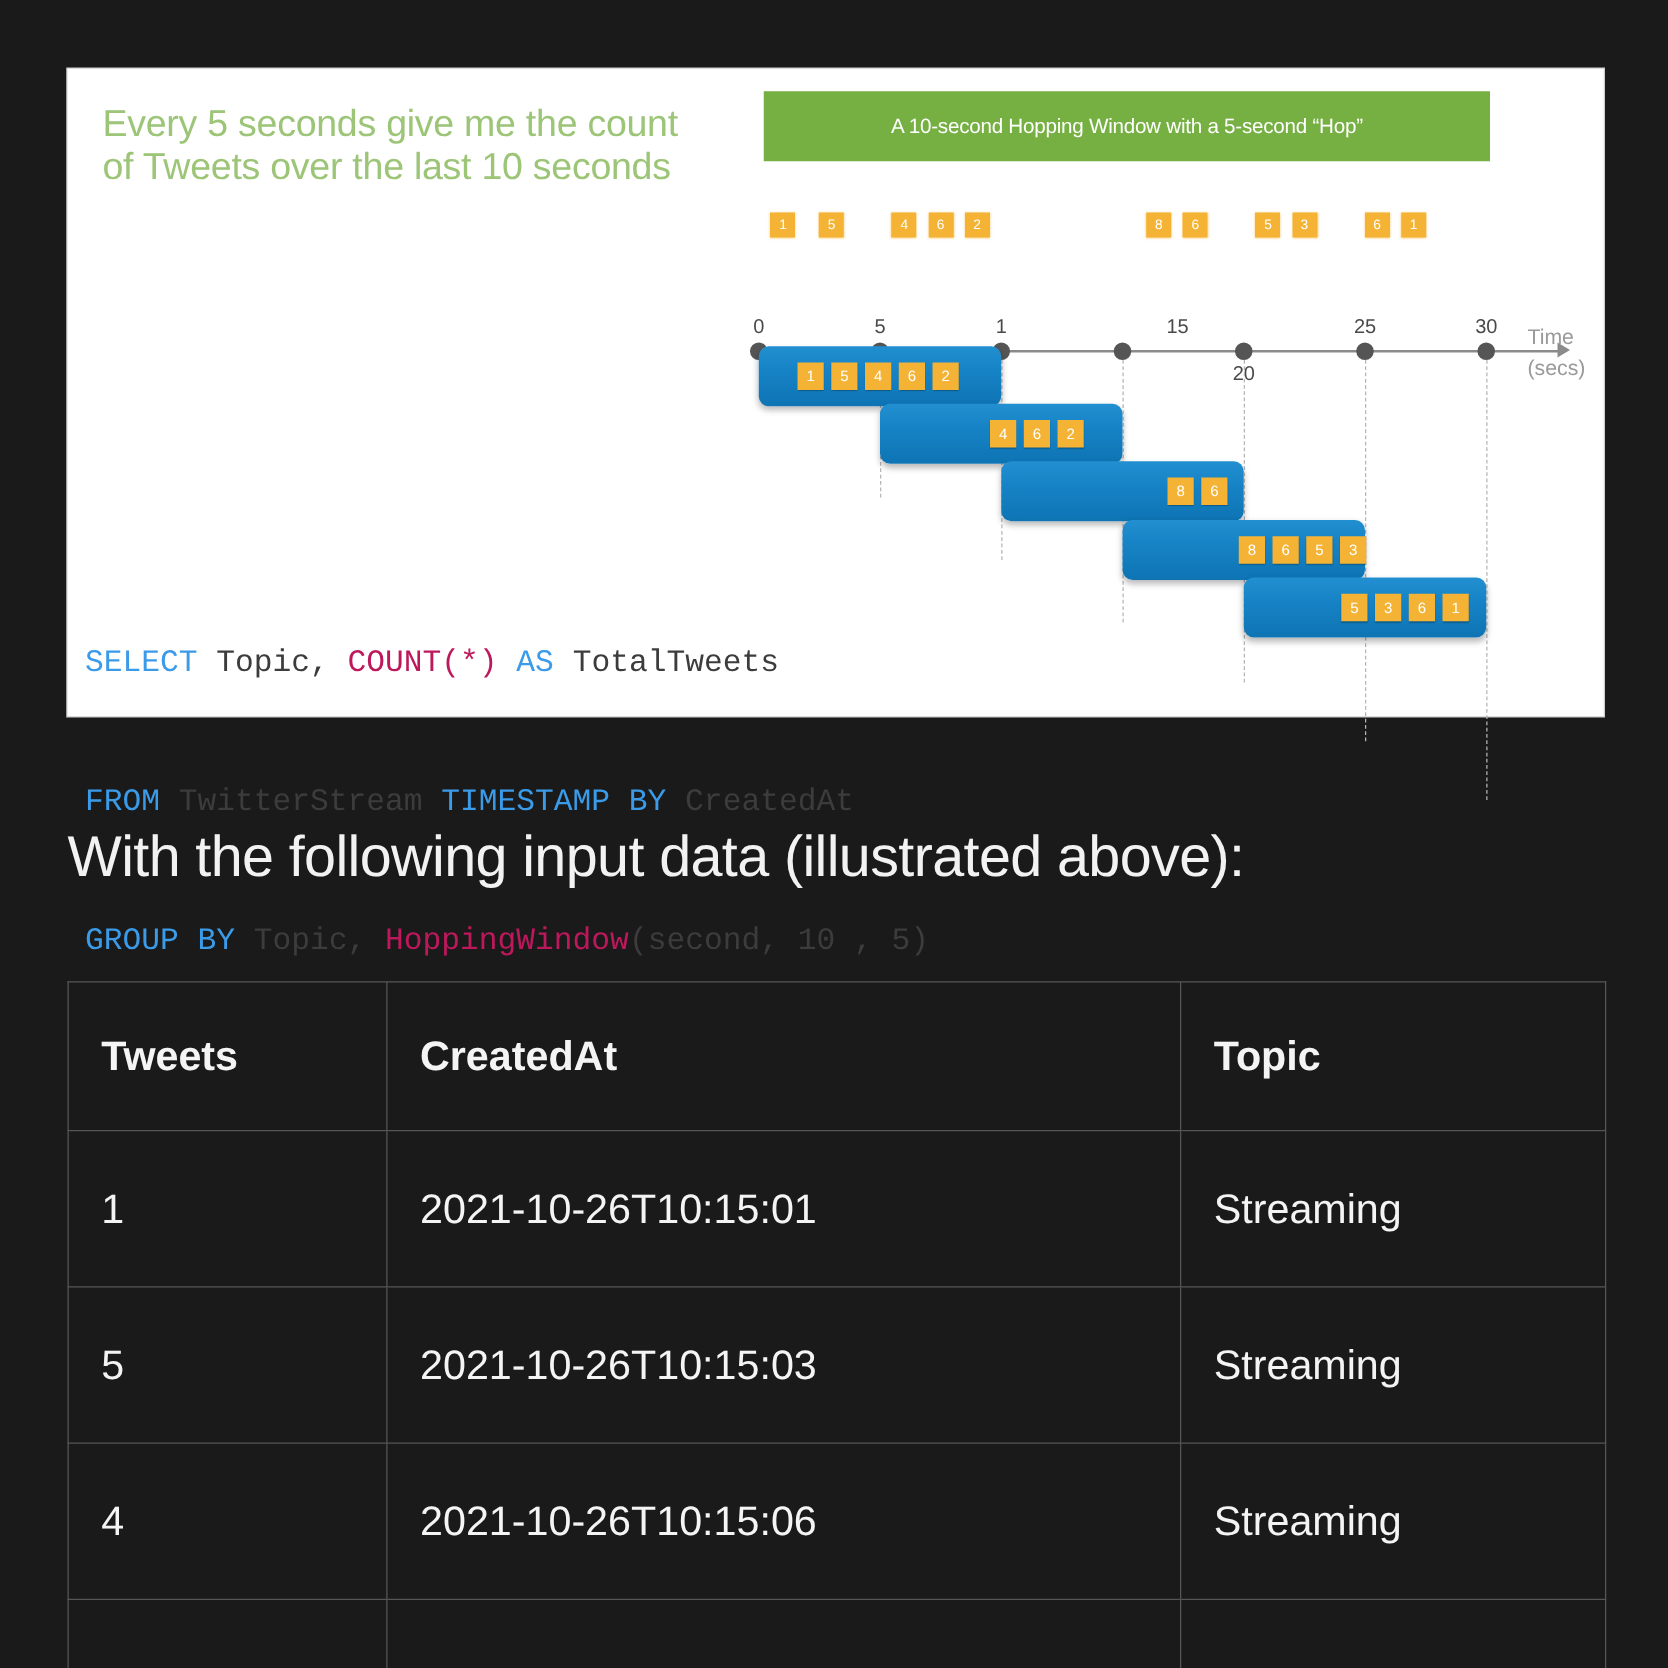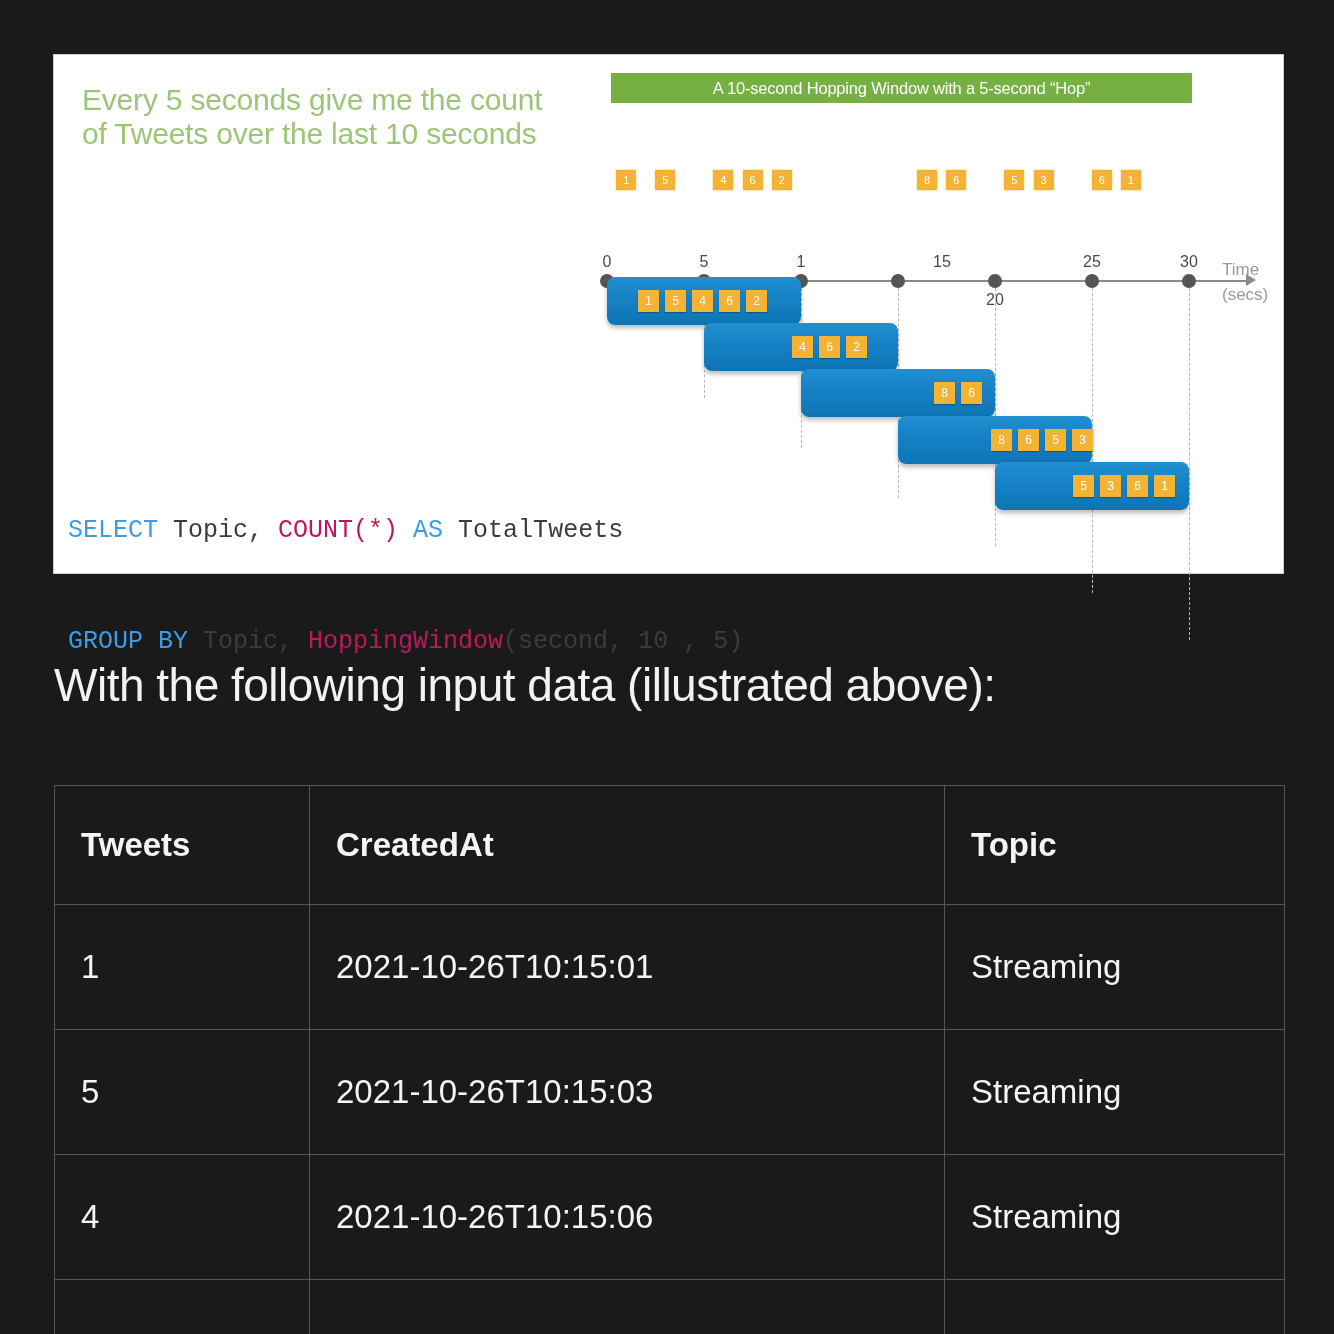"A 10-second Hopping Window with" #banner { height: 30px -> 56px }
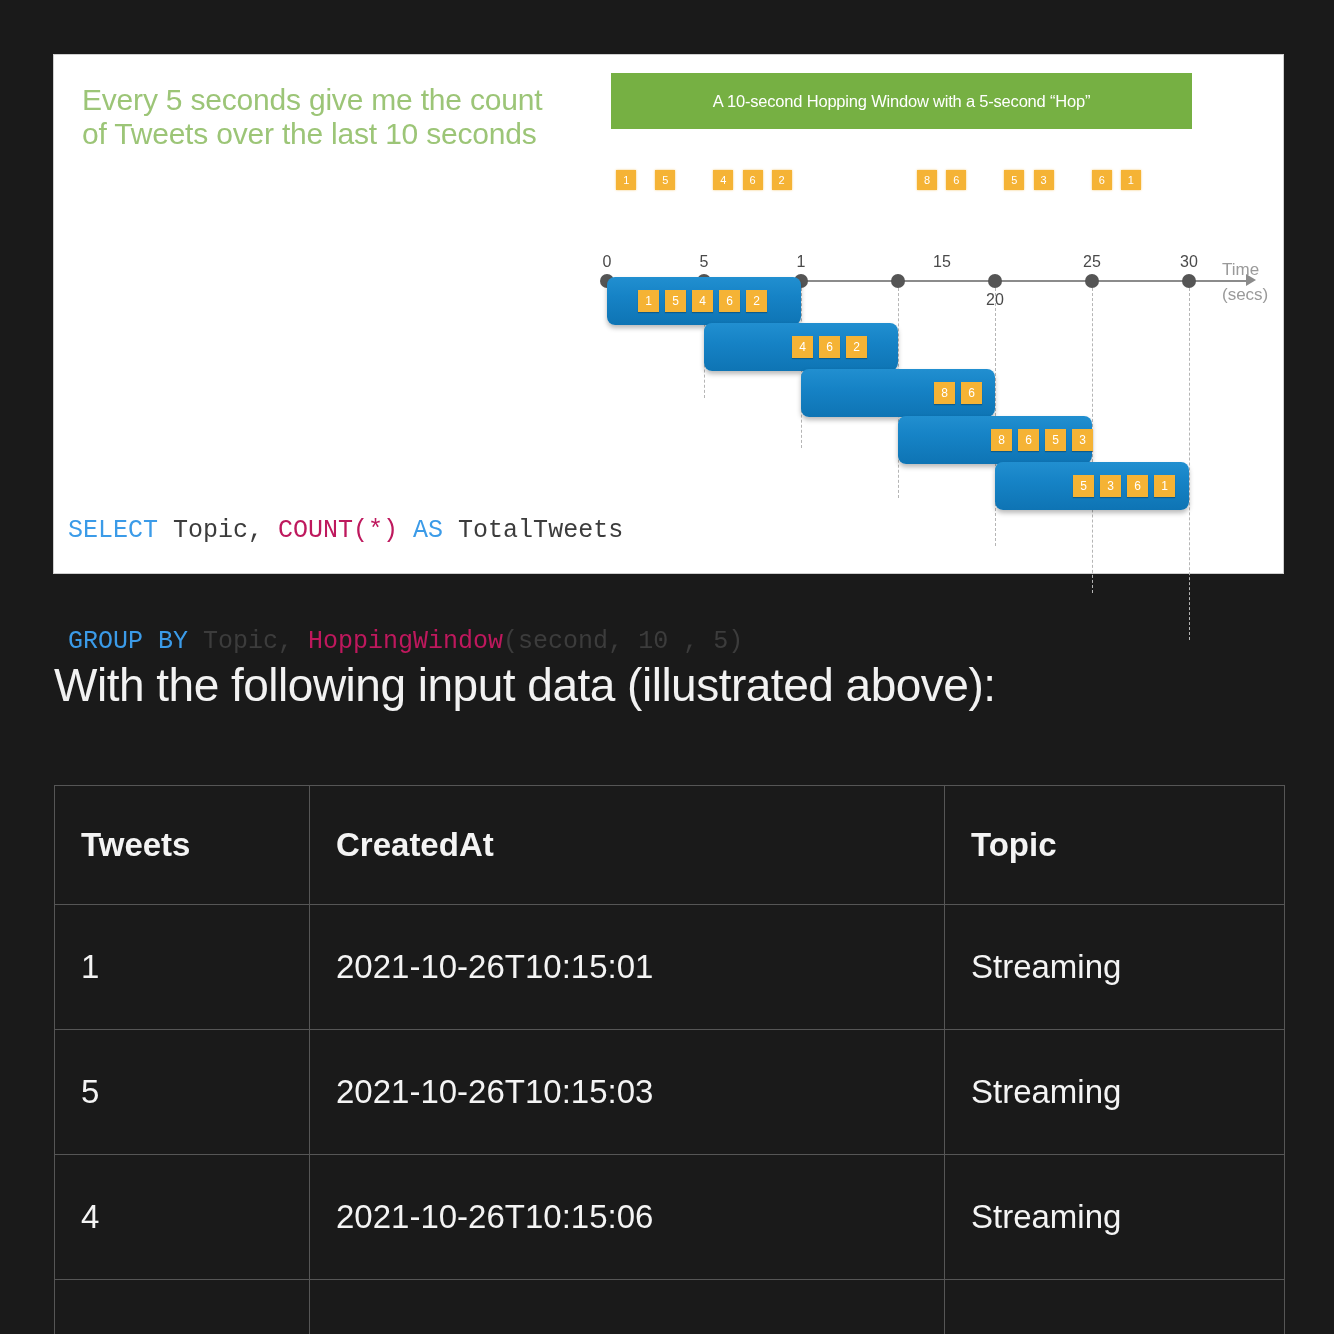"FROM TwitterStream TIMESTAMP BY" div { html: none -> <div><span>FROM</span><span> TwitterStream </span><span>TIMESTAMP BY</span><span> CreatedAt</span></div> }
